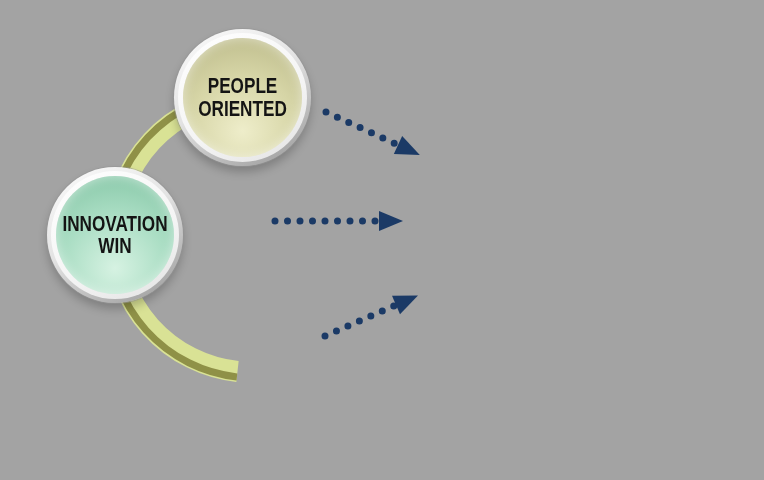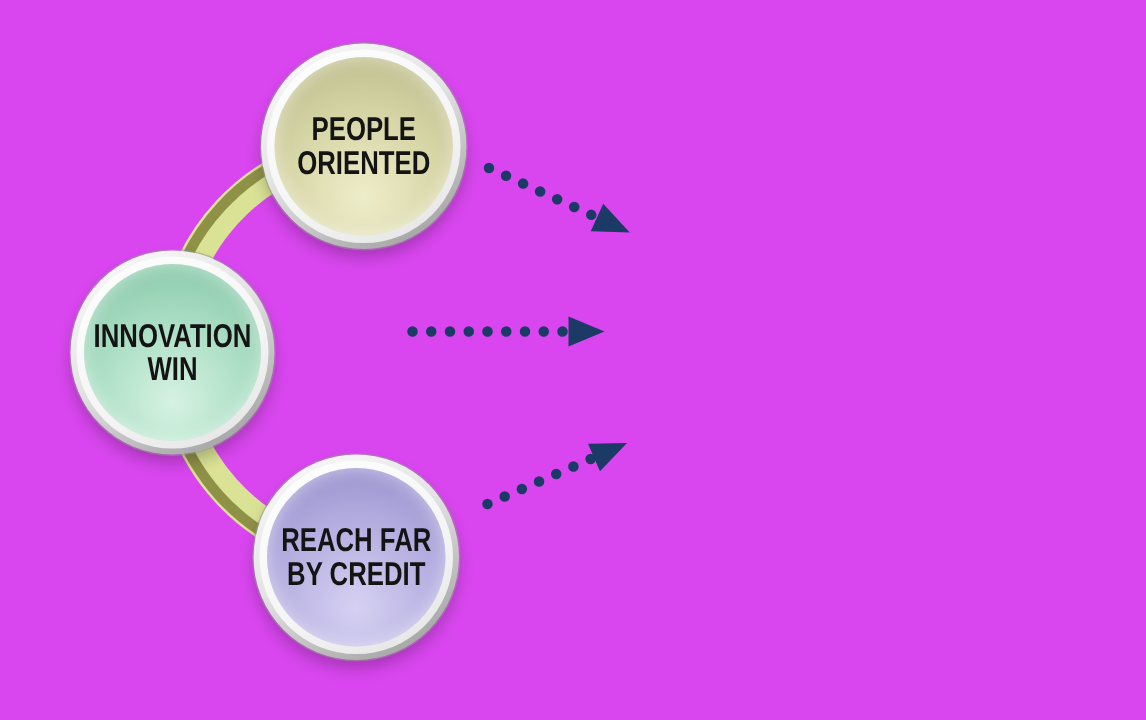"PEOPLE" .canvas { background: #d946ef -> #a3a3a3 }
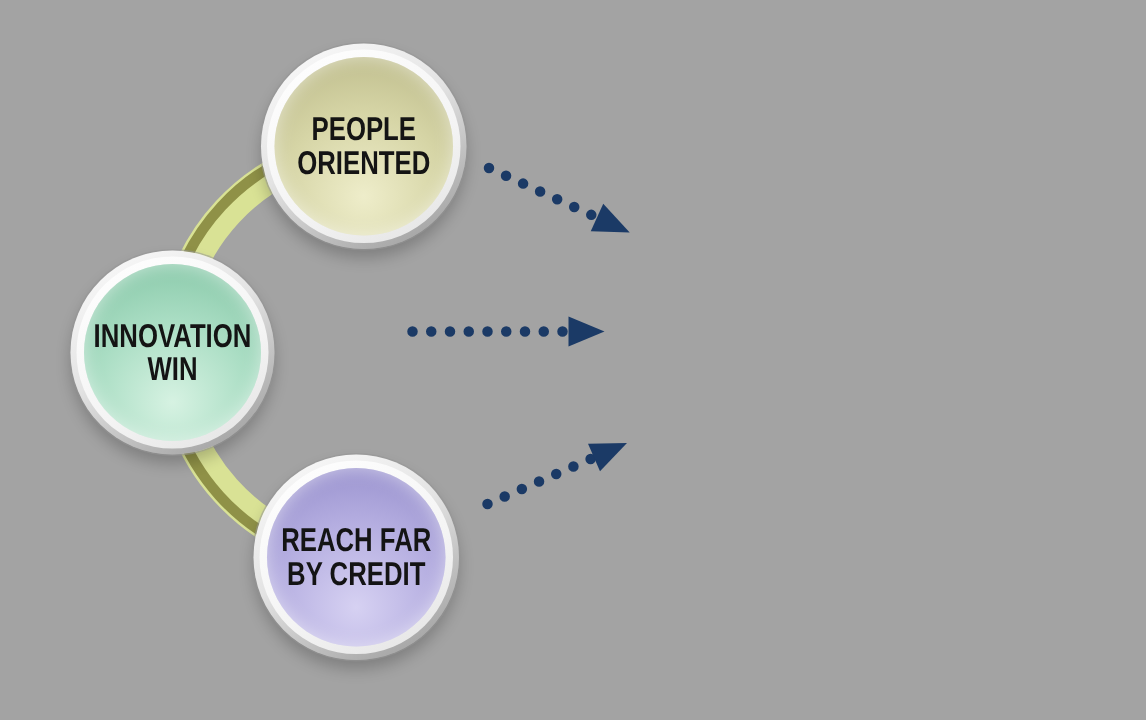"REACH FAR" div.node { html: <div> <div></div> <div></div> <div></div> <div> <span>REACH FAR</span> <span>BY CREDIT</span> </div> </div> -> none }
